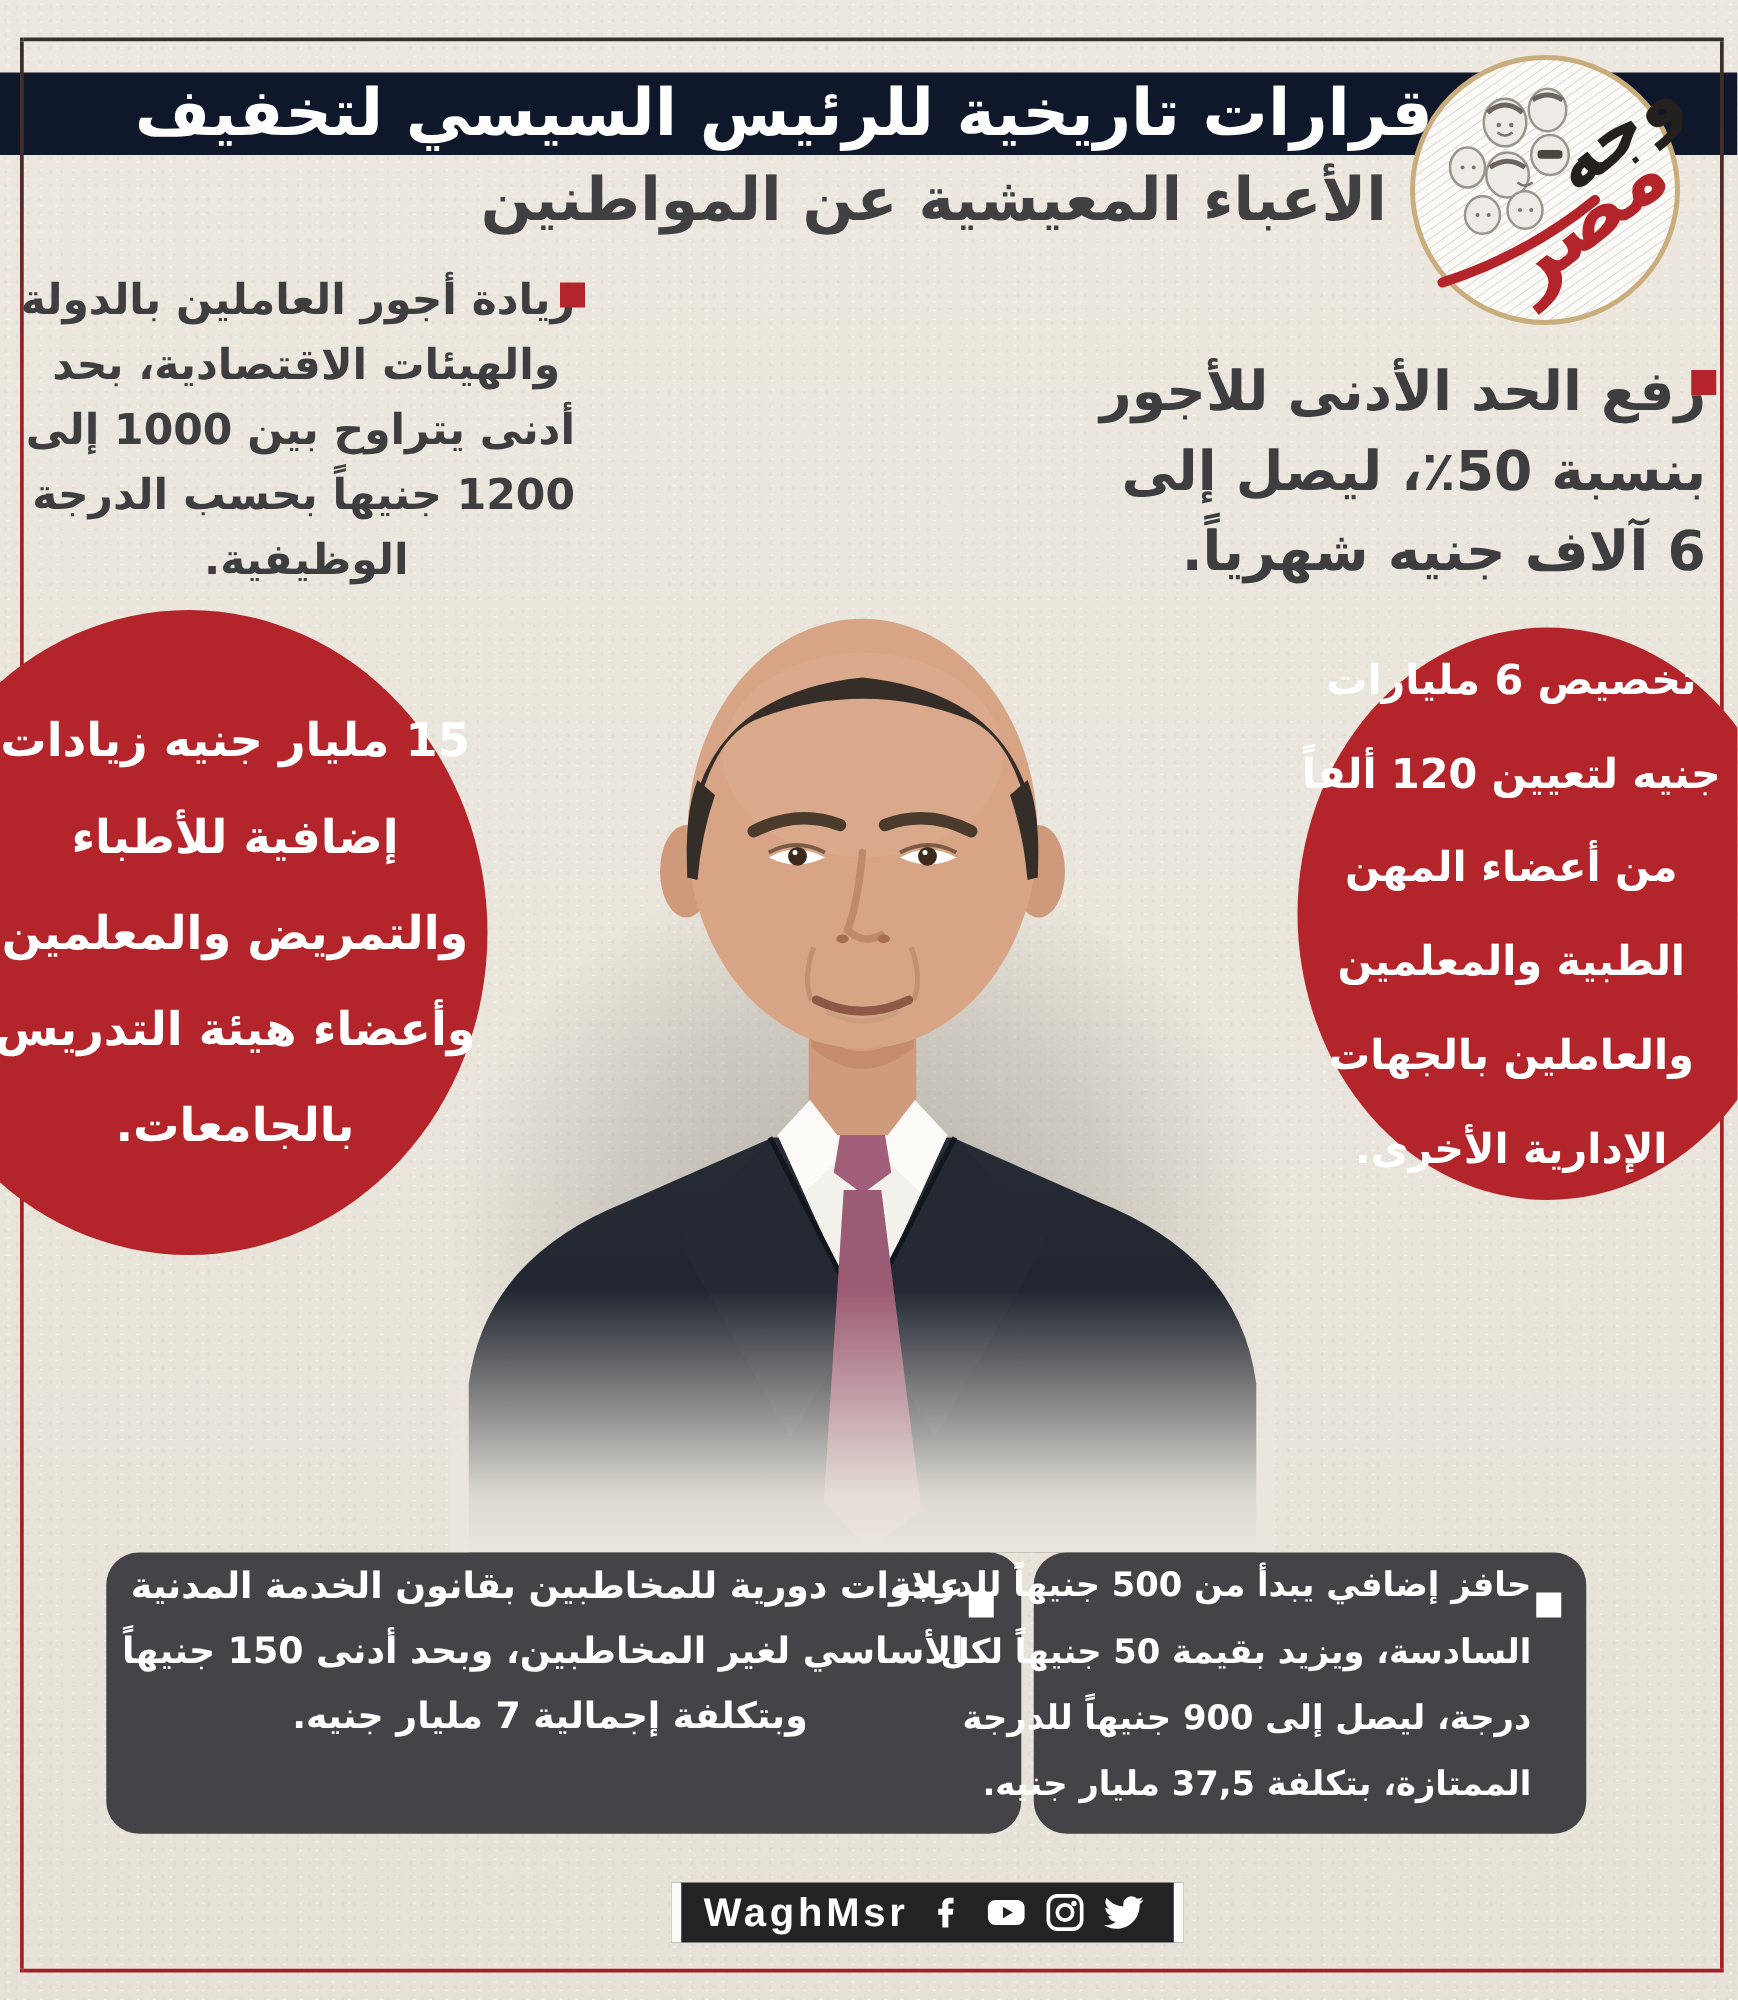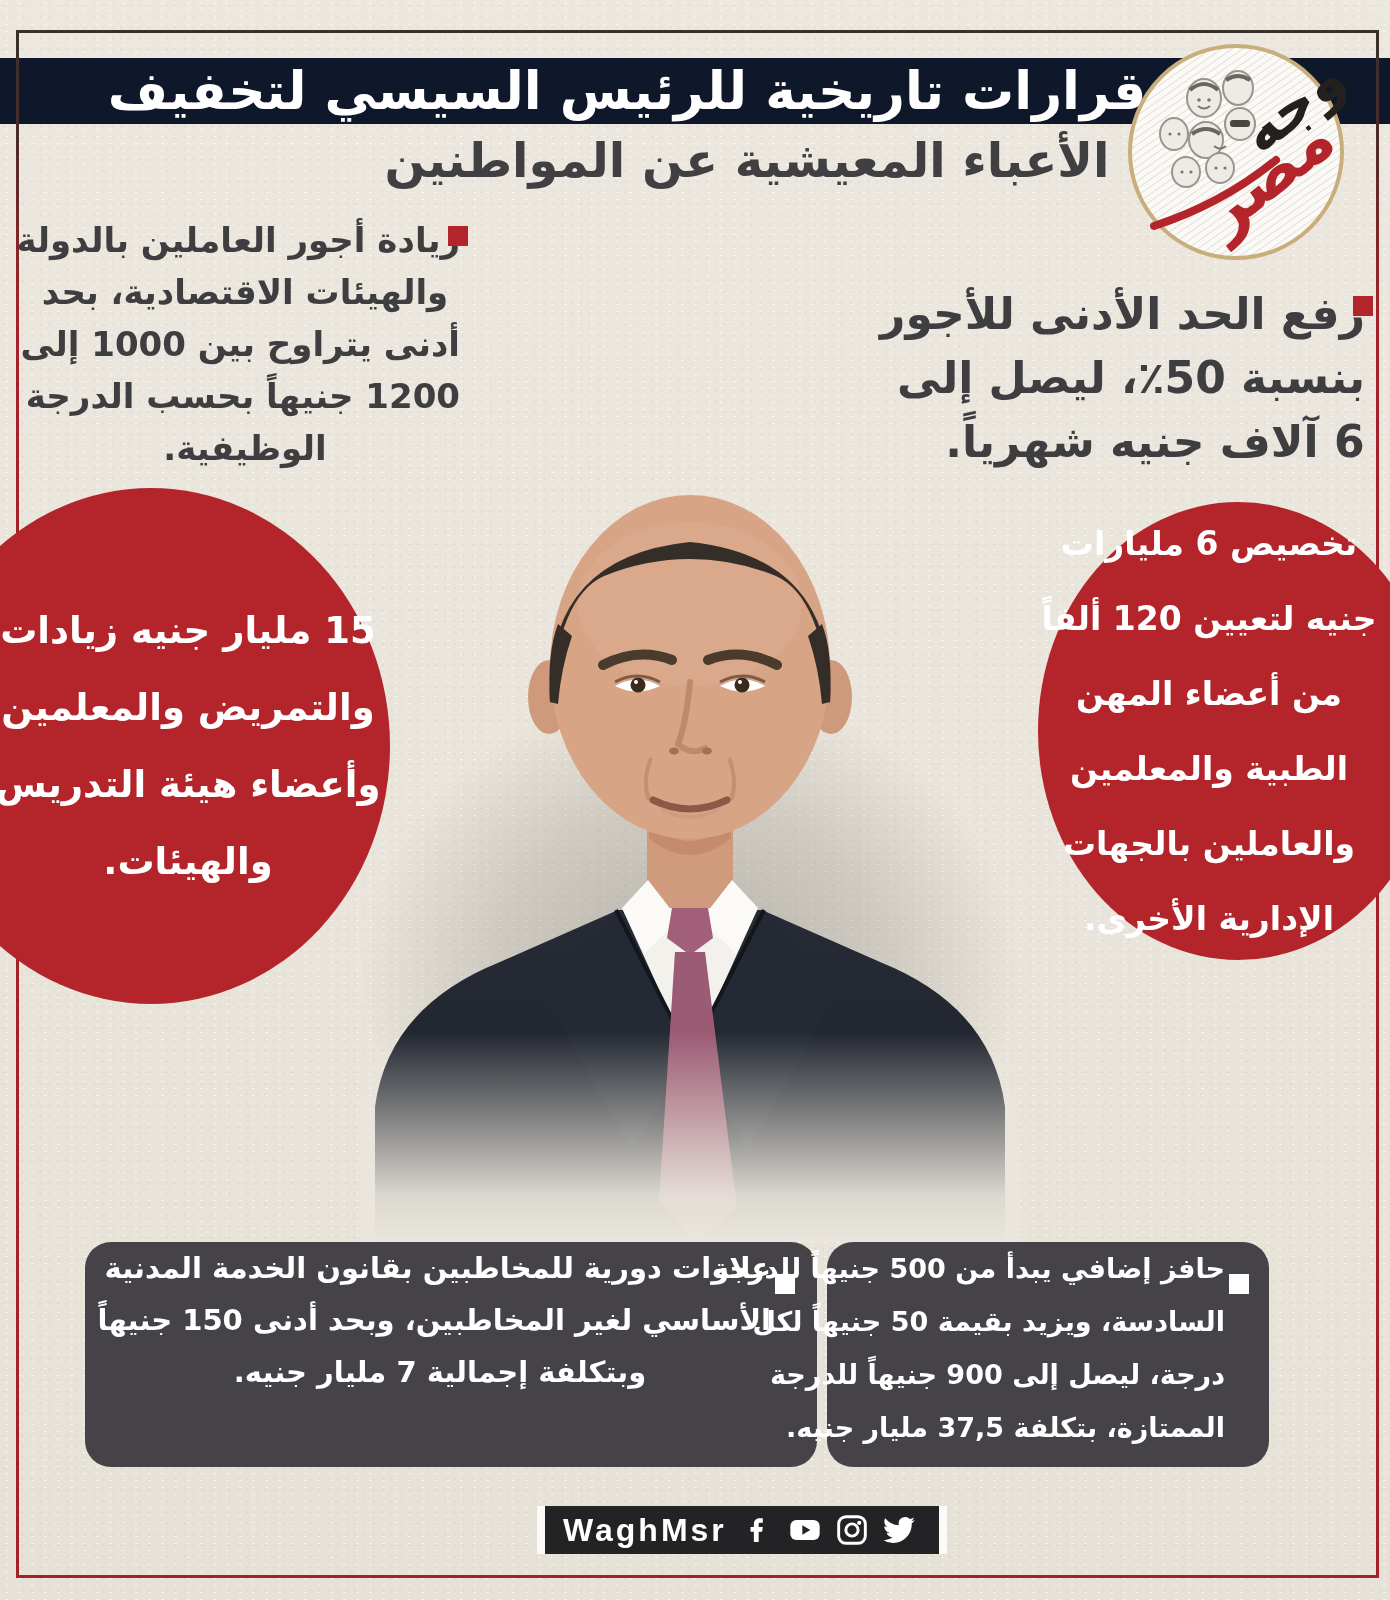"إضافية للأطباء" div.ln { html: none -> <div>إضافية للأطباء</div> }
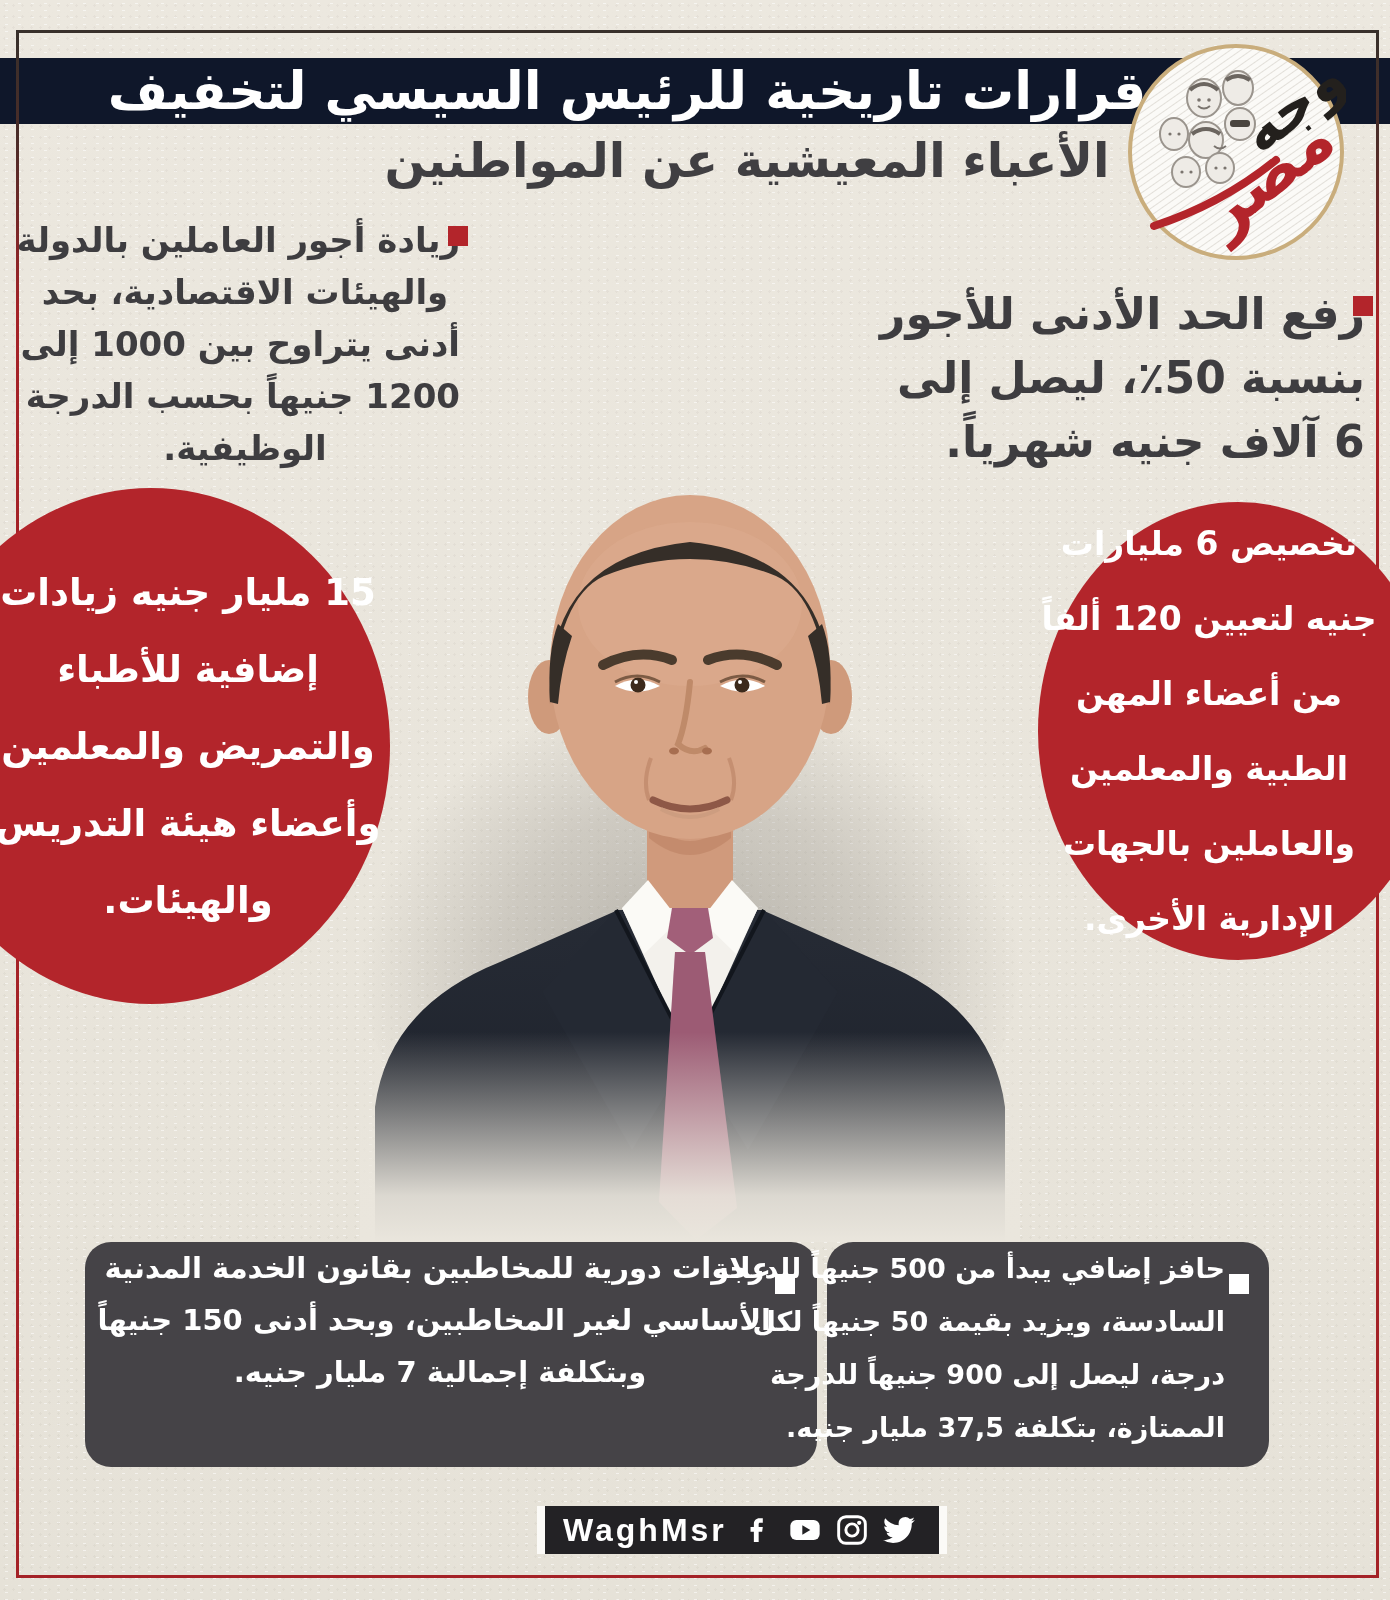"والهيئات." div.ln { text: والهيئات -> بالجامعات }
